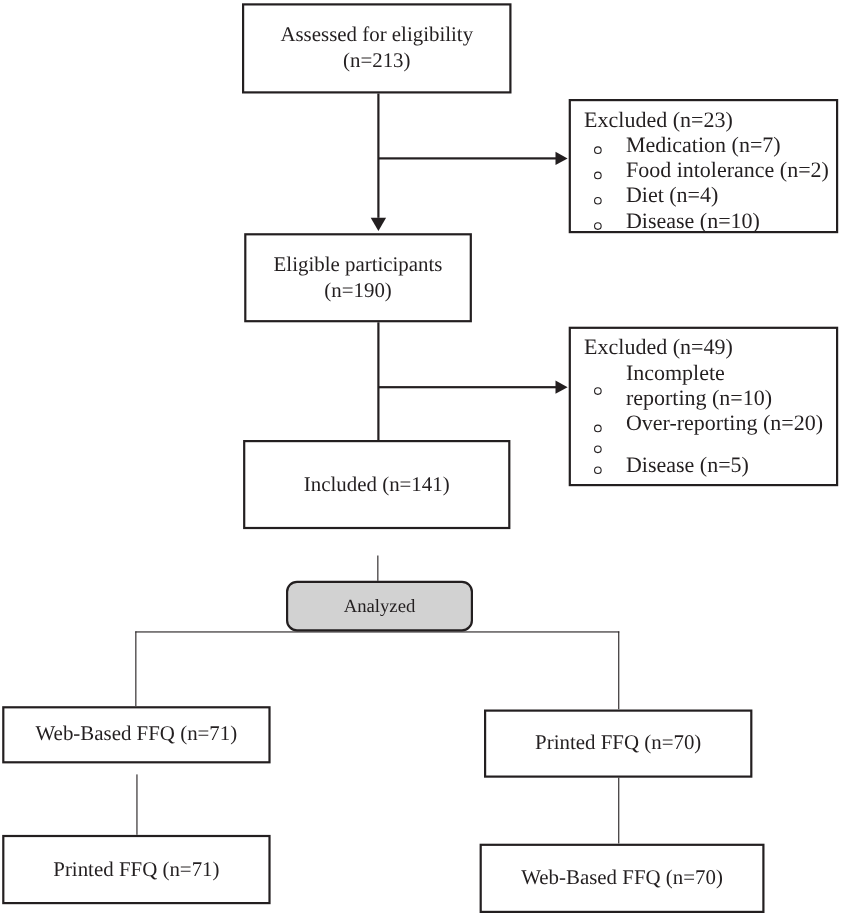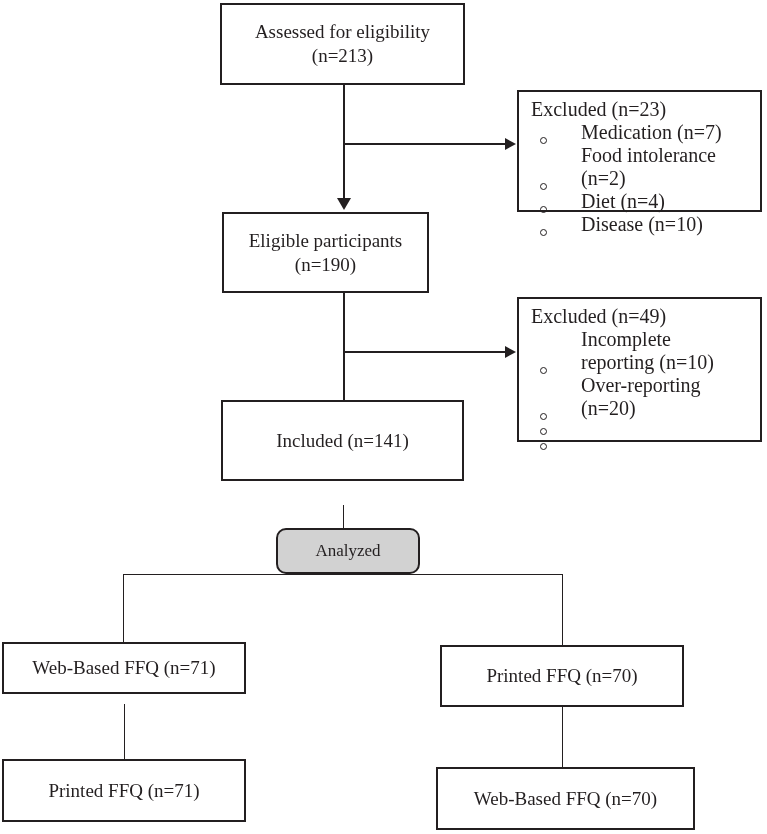"Medication (n=7)" .list-item { align-items: flex-end -> center; gap: 12px -> none }
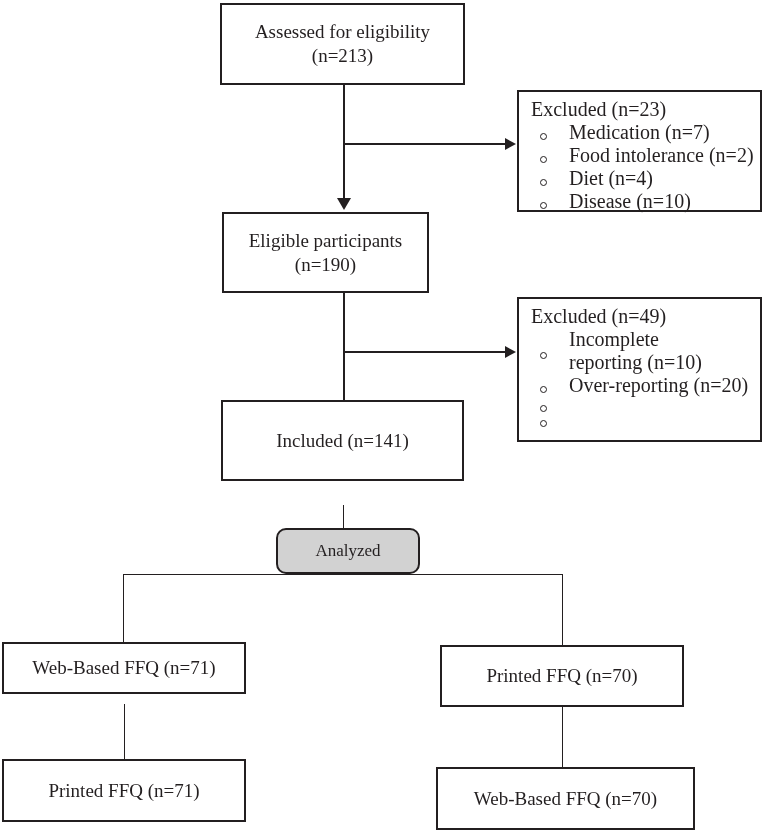"Disease (n=5)" span.item-text { html: none -> <span>Disease (n=5)</span> }
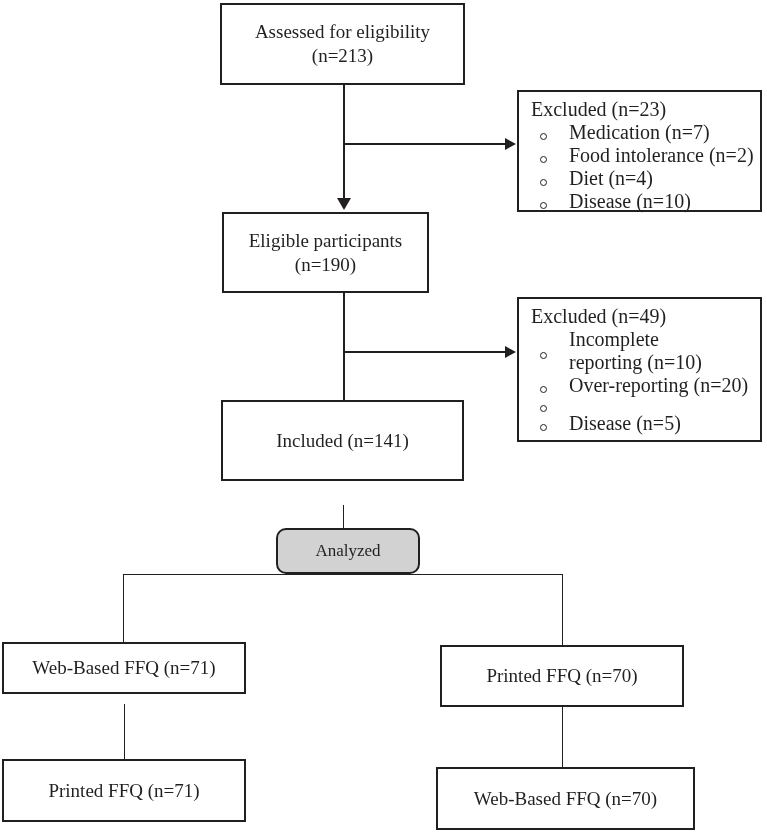"Analyzed" div.analyzed { margin-left: 16px -> none; width: 144px -> 170px }
